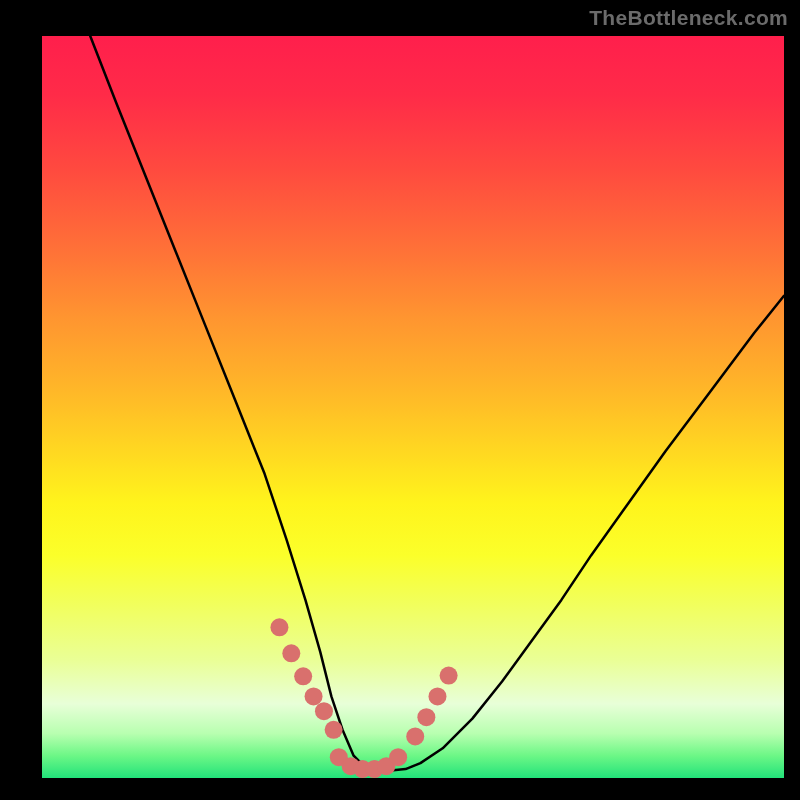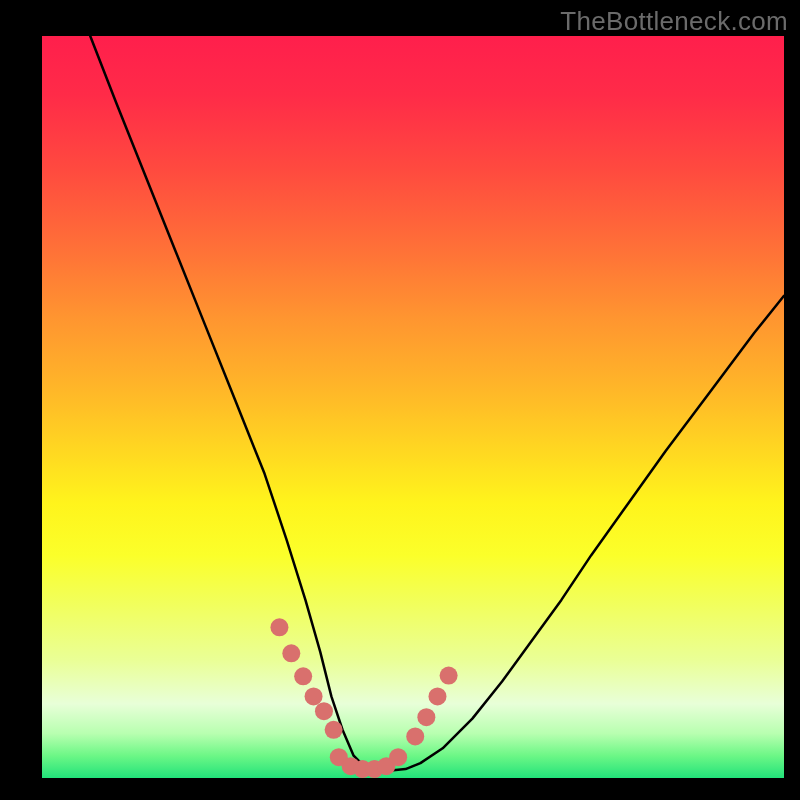"TheBottleneck.com" .watermark { font-size: 26px -> 21px; font-weight: 400 -> 700 }
